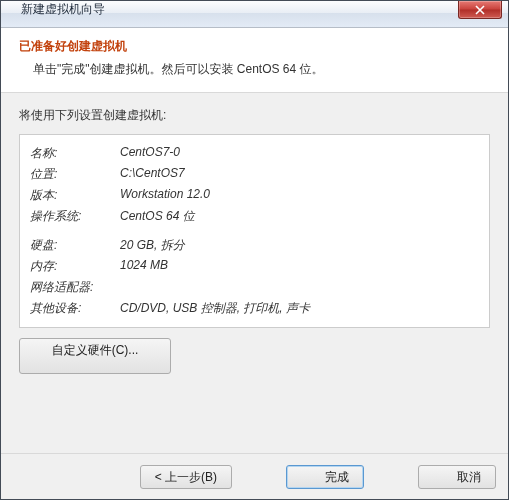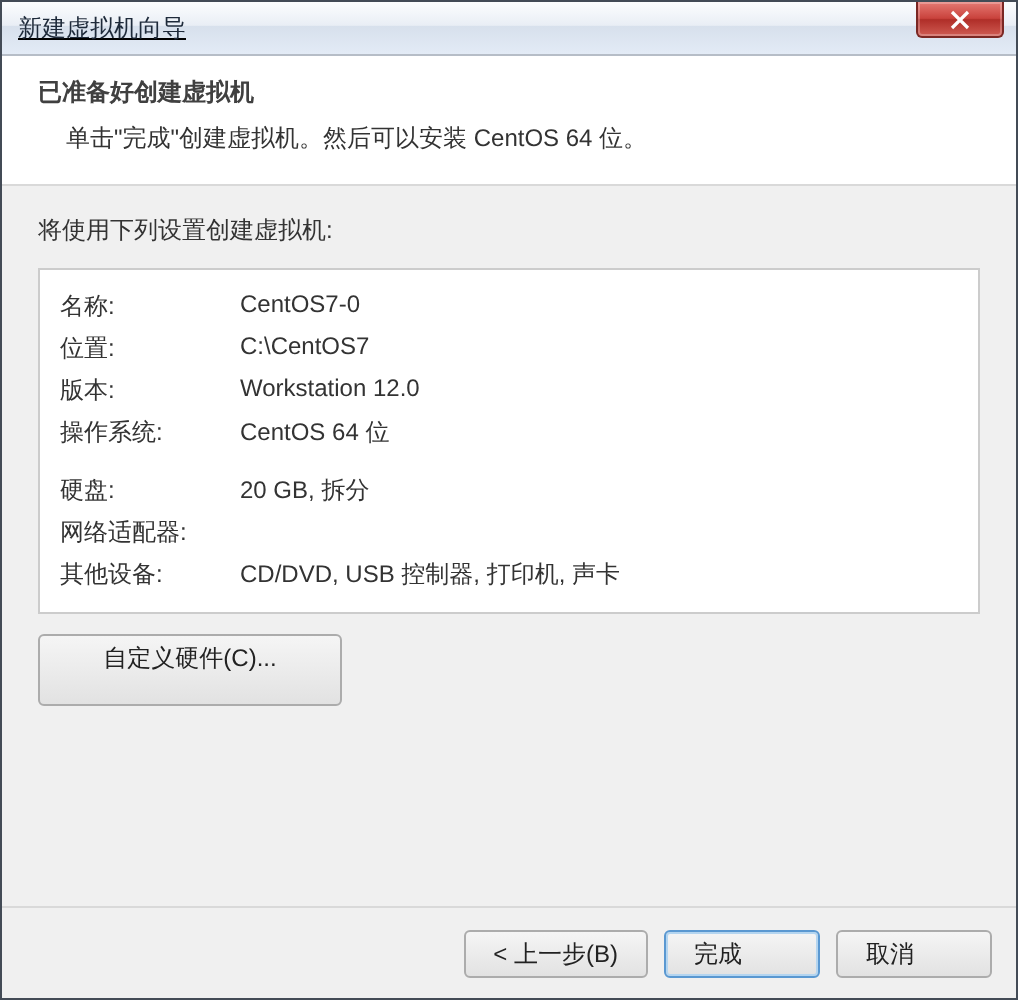"新建虚拟机向导" .titlebar { align-items: center -> none; padding-left: 8px -> 20px; text-decoration: underline -> none }
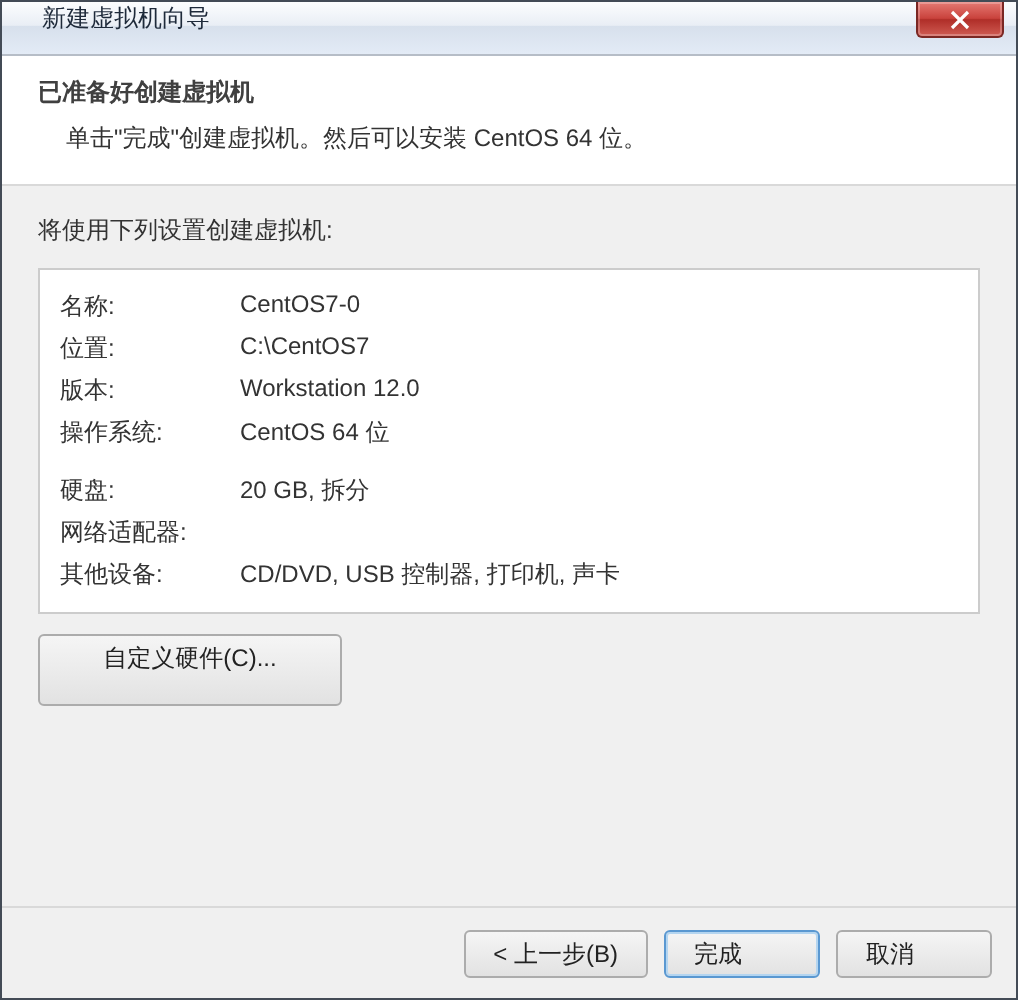"已准备好创建虚拟机" .header .t1 { color: #404040 -> #c2410c }
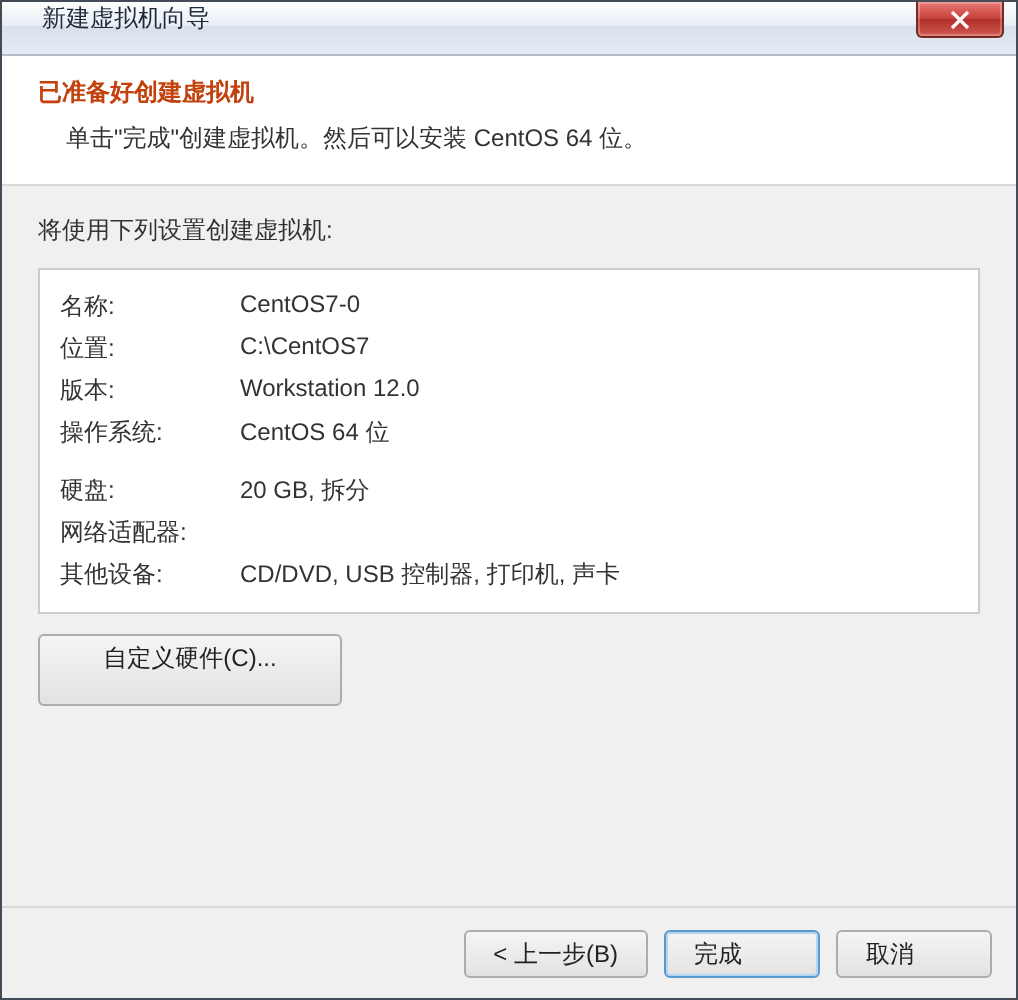"名称:" .row { font-style: none -> italic }
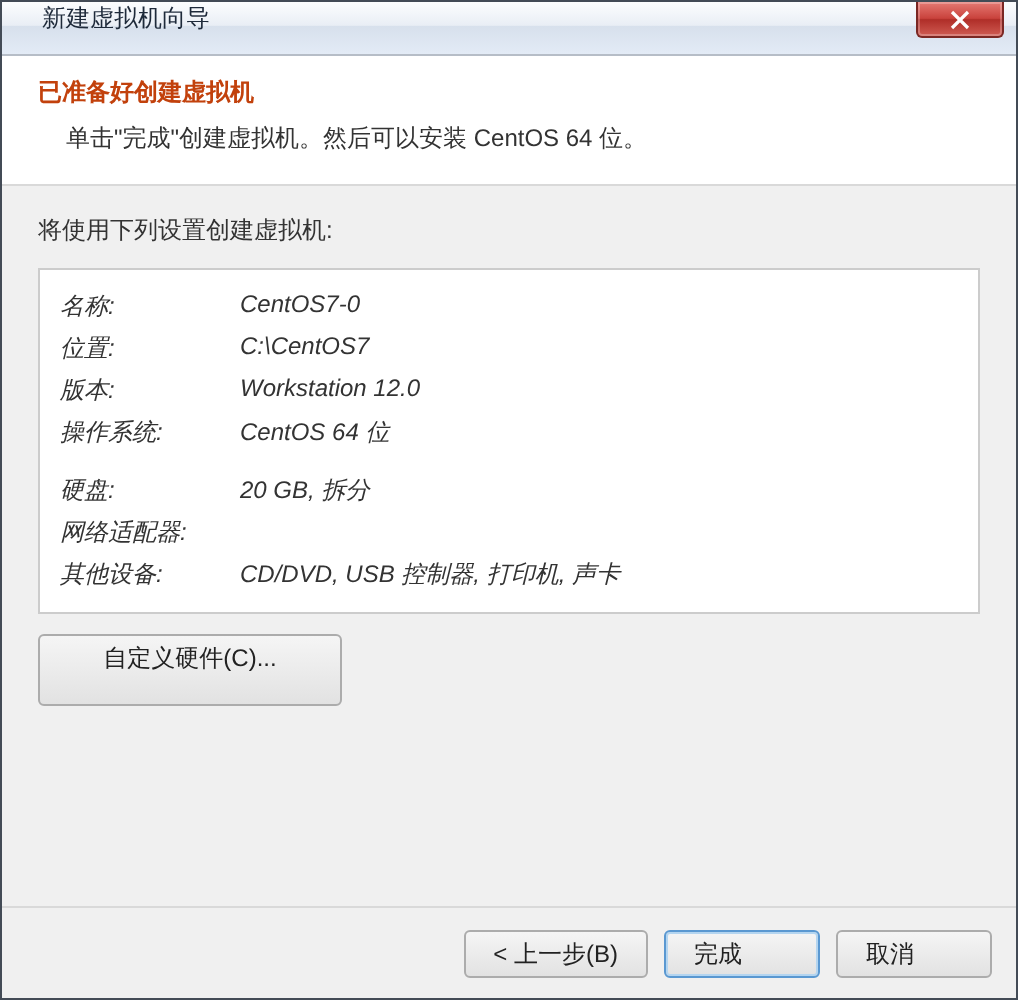"内存:" div.row { html: none -> <div> <div>内存:</div> <div>1024 MB</div> </div> }
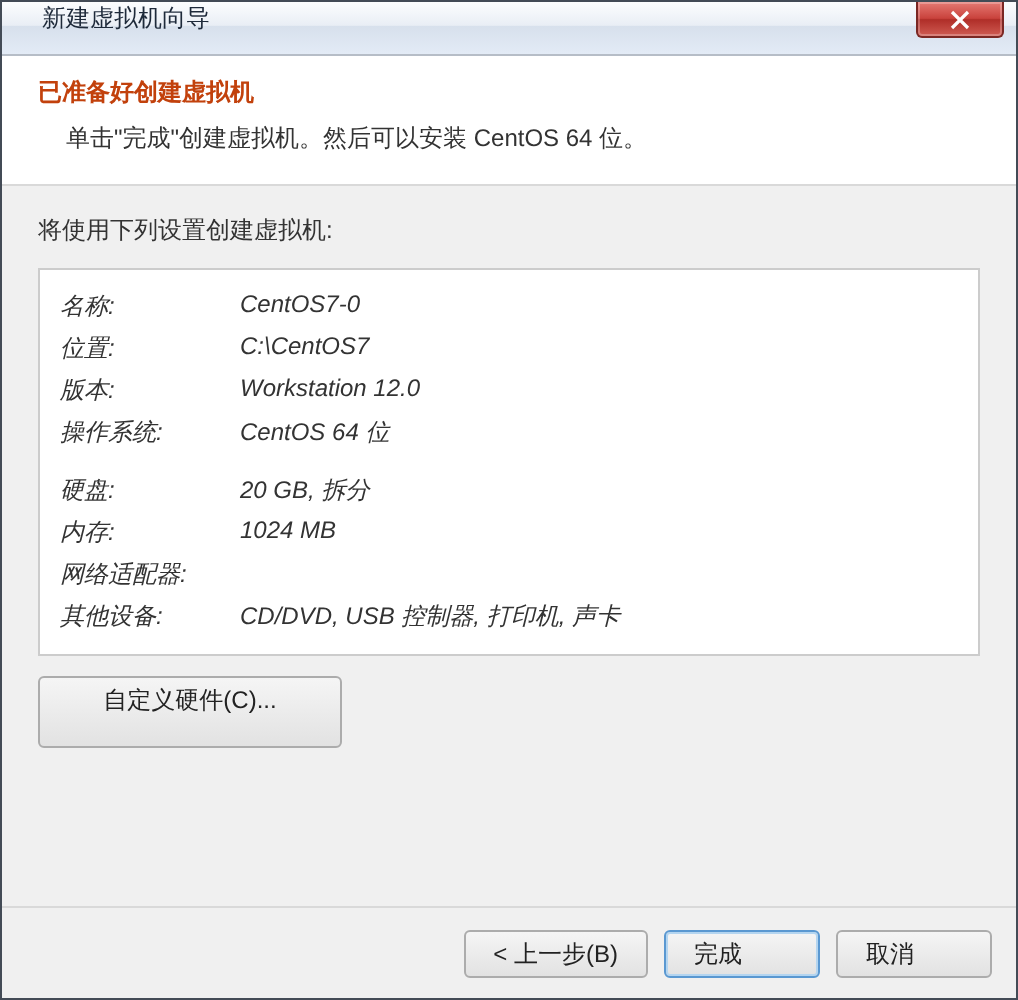"< 上一步(B)" .btn { margin-left: none -> 46px; text-align: left -> right }
